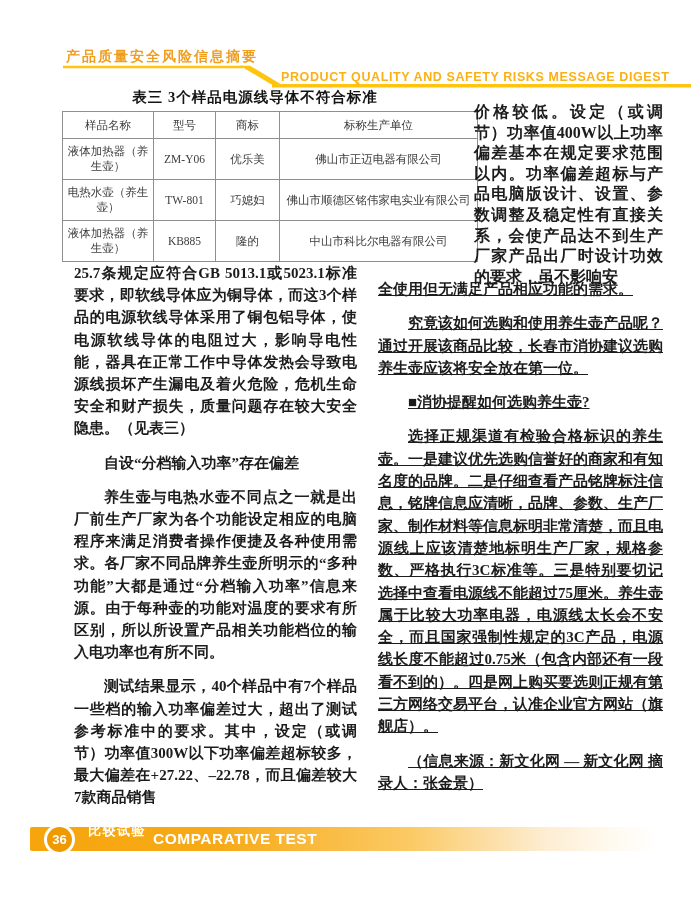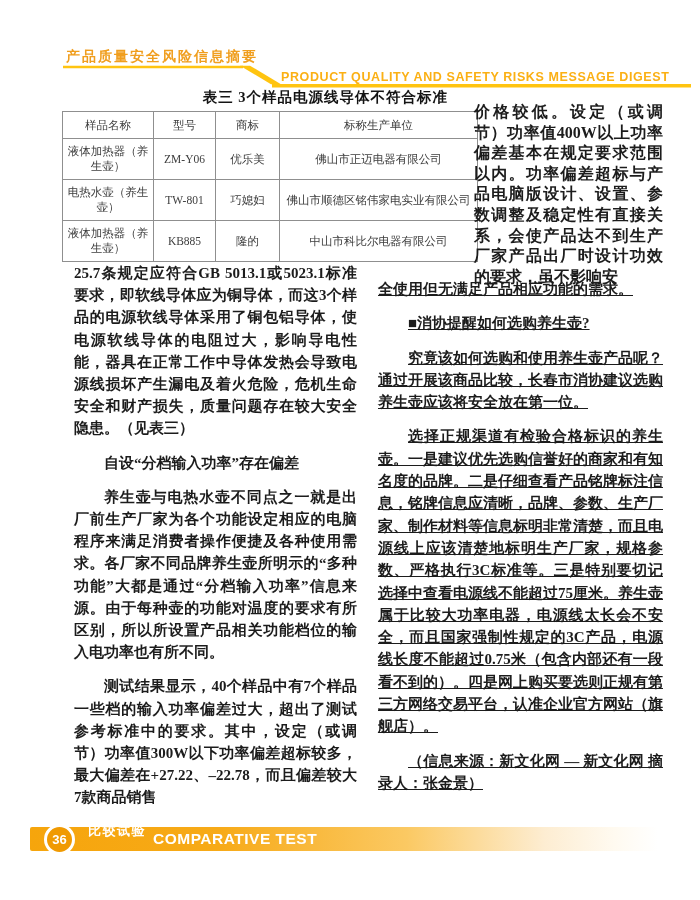"表三 3个样品电源线导体不符合标准" .table-caption { text-align: right -> center }
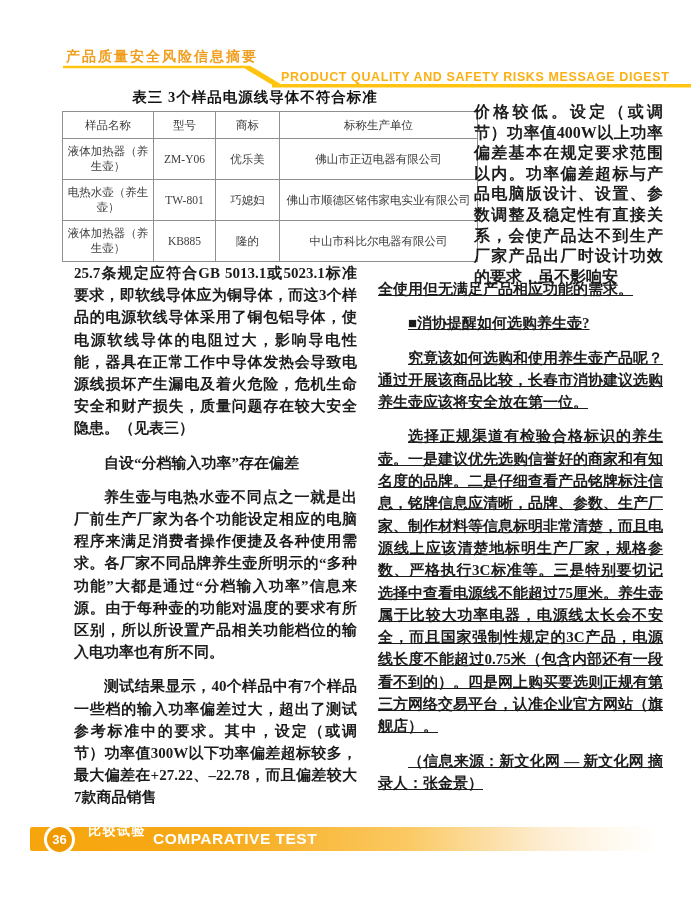"■消协提醒如何选购养生壶?" p.indent { order: before "究竟该如何选购和使用养生壶产品呢？通过开展该商品比较，长春市消协建议选购养生壶应" -> after "究竟该如何选购和使用养生壶产品呢？通过开展该商品比较，长春市消协建议选购养生壶应" }
